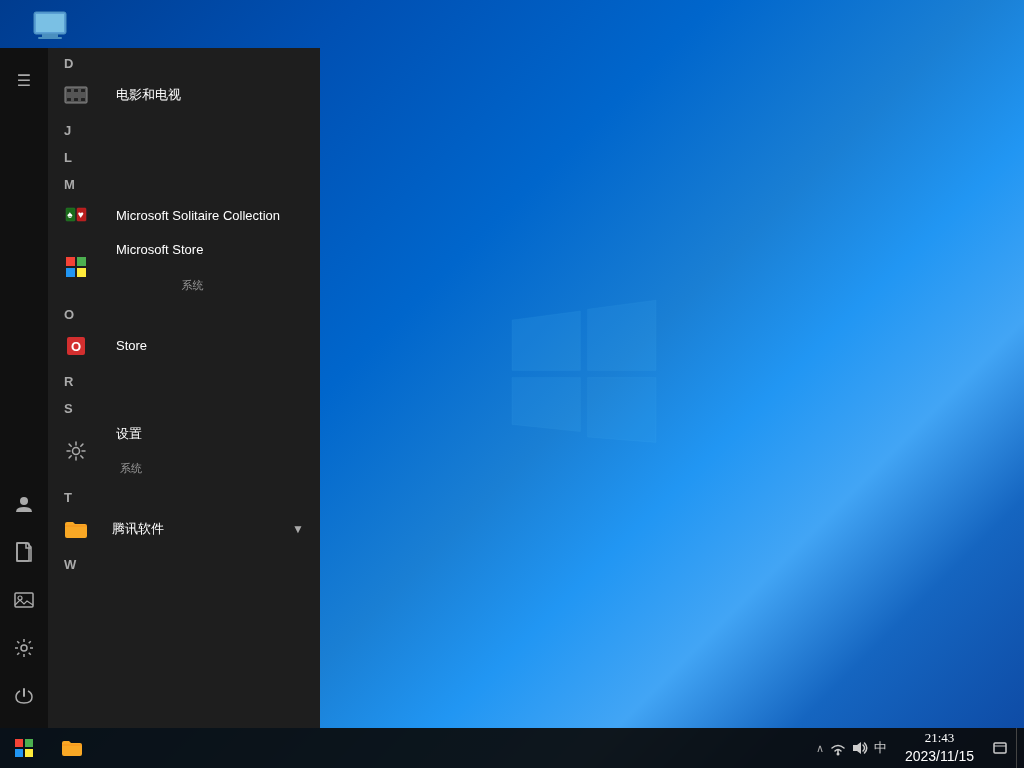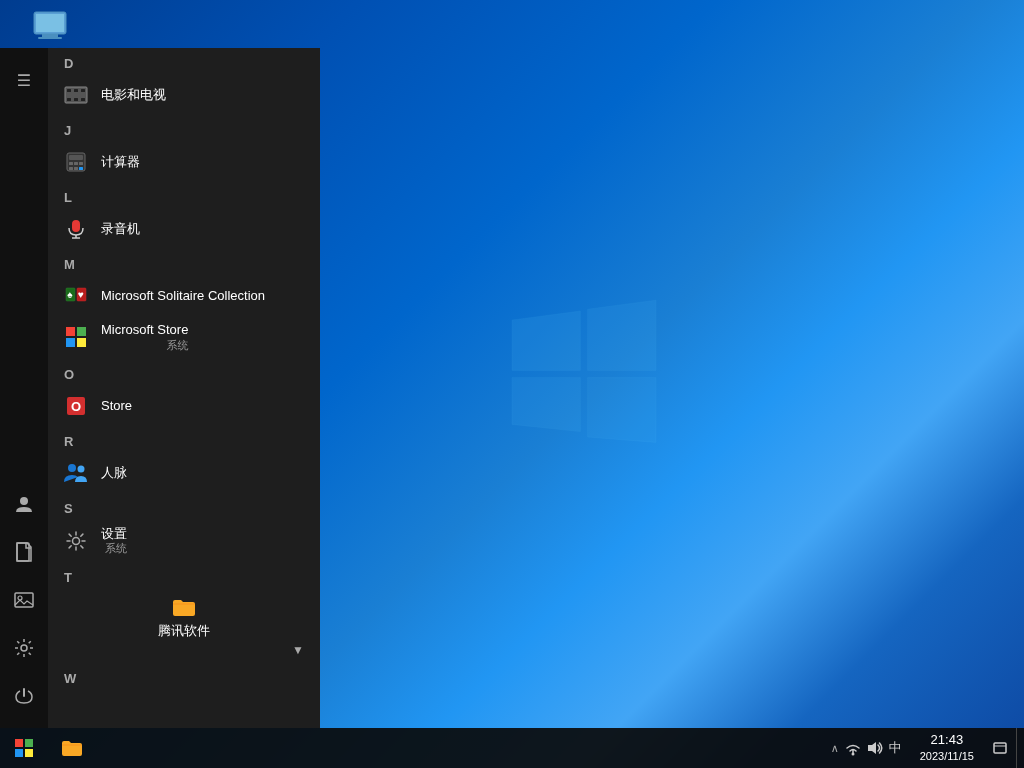"电影和电视" .app-item { gap: 13px -> 28px }
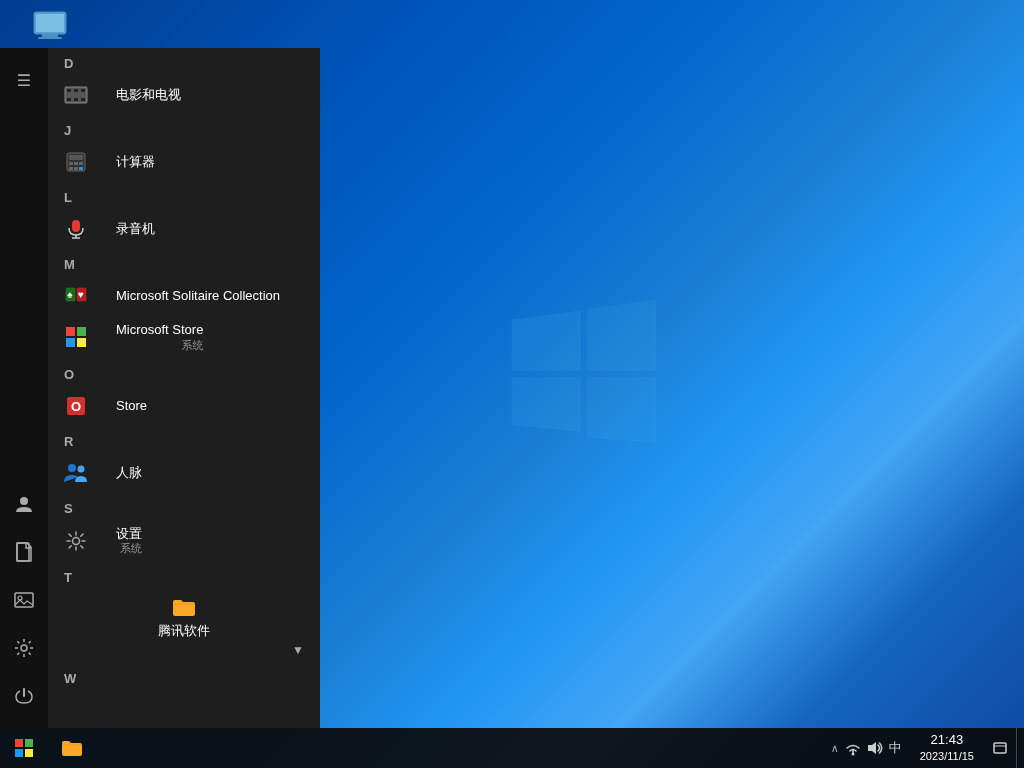"计算器" div.app-item { html: <div> <div> <svg> <rect></rect> <rect></rect> <rect></rect> <rect></rect> <rect></rect> <rect></rect> <rect></rect> <rect></rect> </svg> </div> <span>计算器</span> </div> -> none }
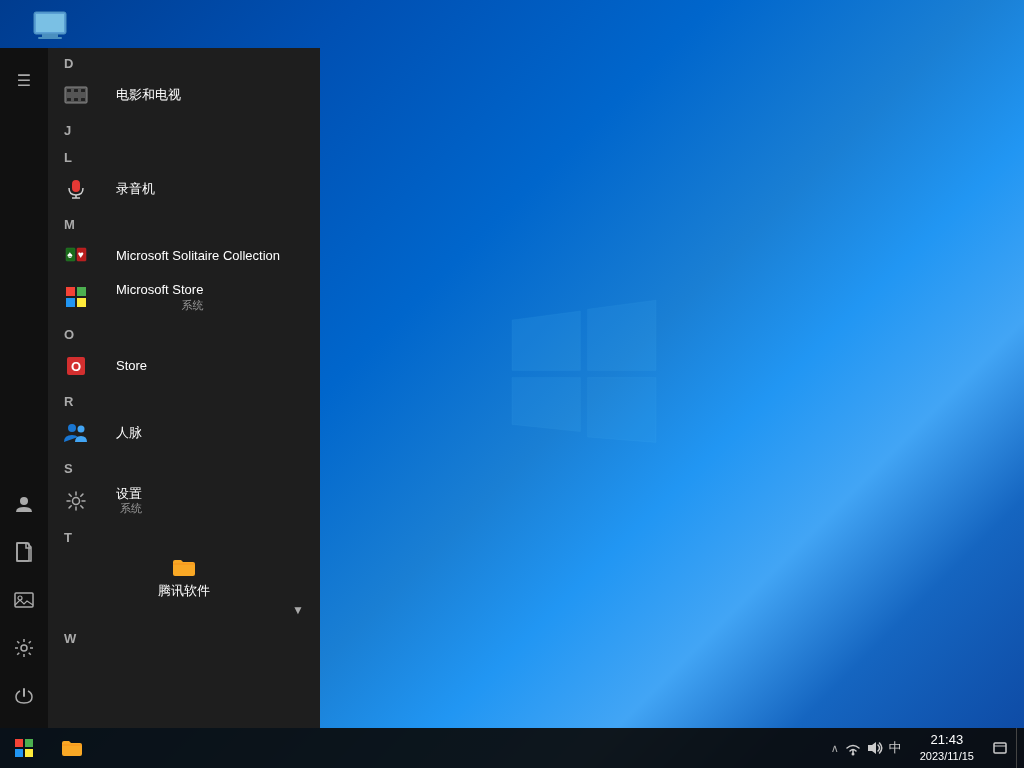"录音机" div.app-item { html: <div> <div> <svg> <rect></rect> <path></path> <line></line> <line></line> </svg> </div> <span>录音机</span> </div> -> none }
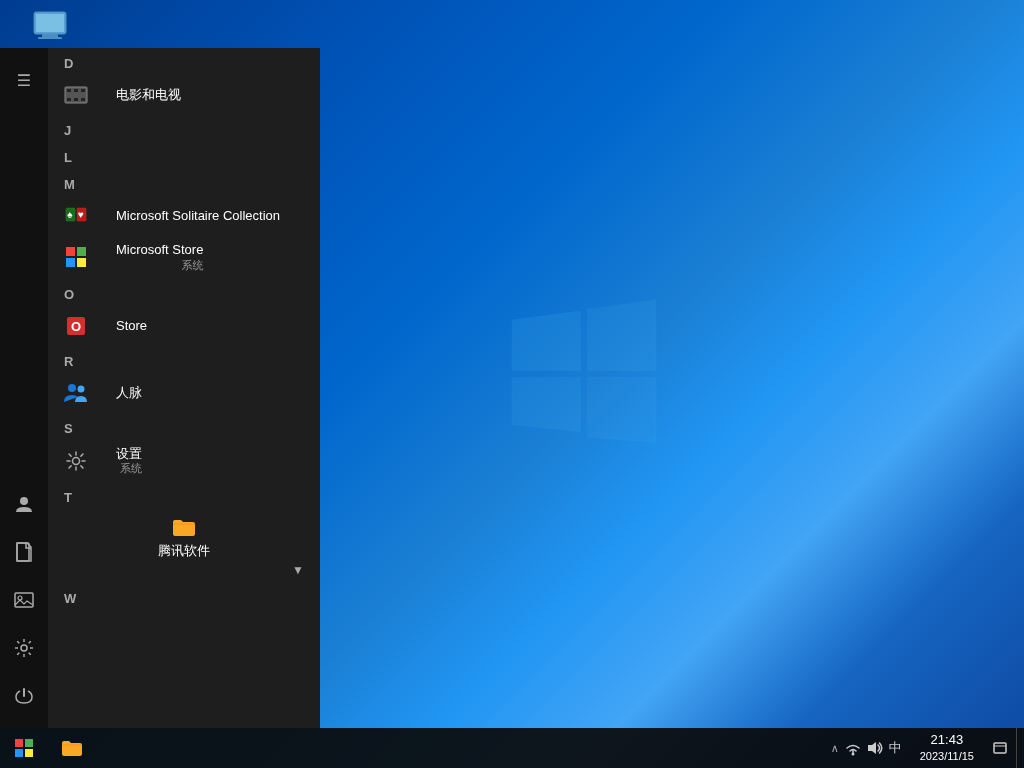"系统" .app-sub { margin-top: none -> 20px }
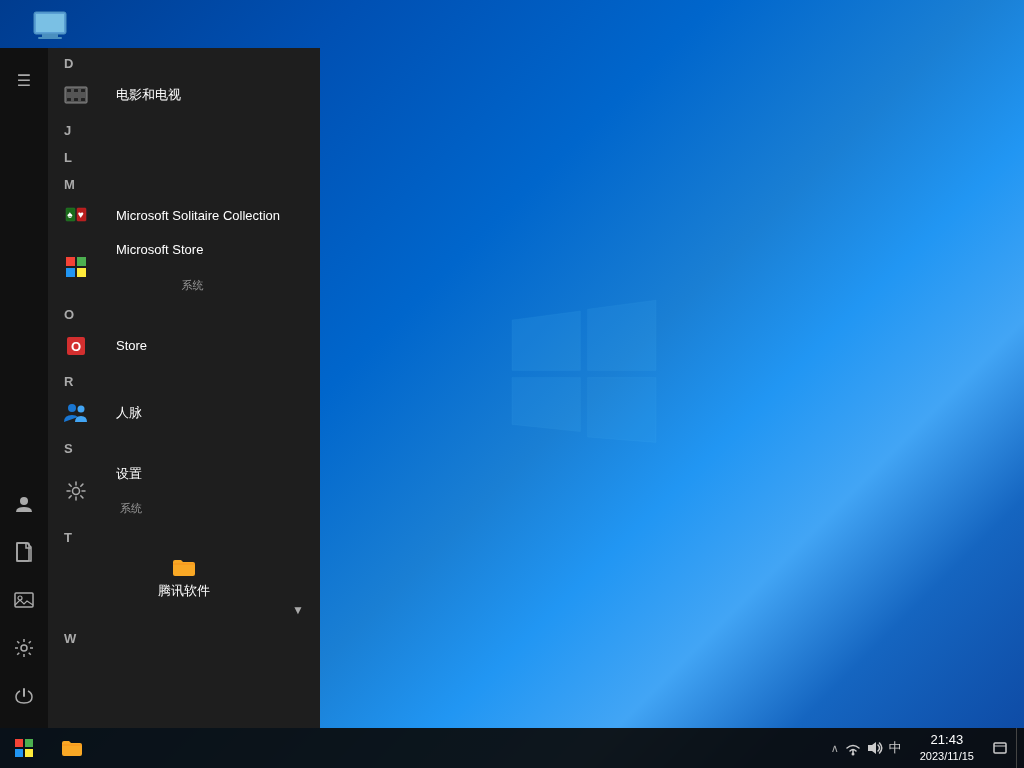"人脉" div.app-item { html: <div> <div> <svg> <circle></circle> <path></path> <circle></circle> <path></path> </svg> </div> <span>人脉</span> </div> -> none }
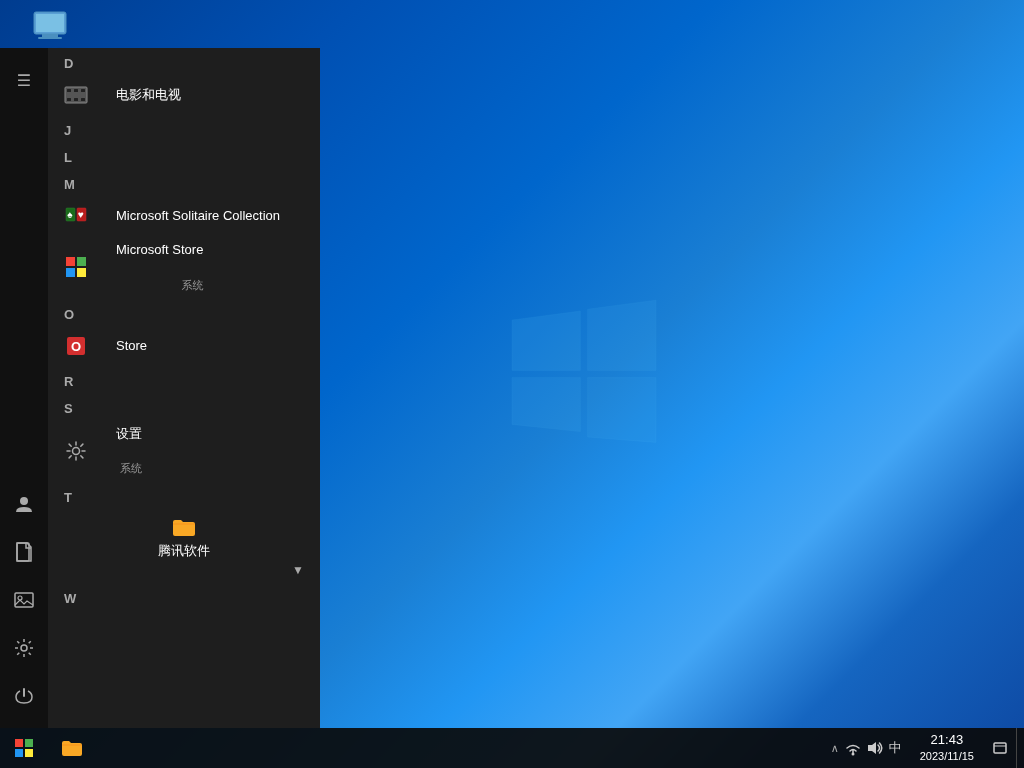"腾讯软件" .app-item-with-arrow { flex-direction: column -> none; gap: 4px -> 24px }
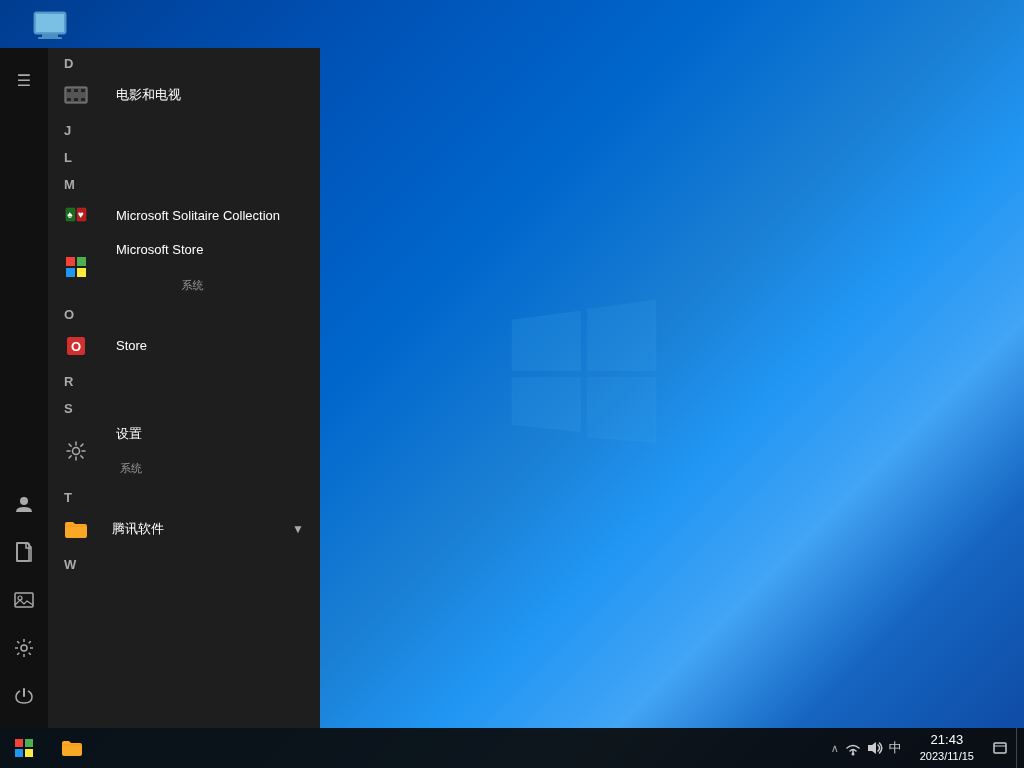"21:43" span { font-family: none -> Liberation Serif, serif }
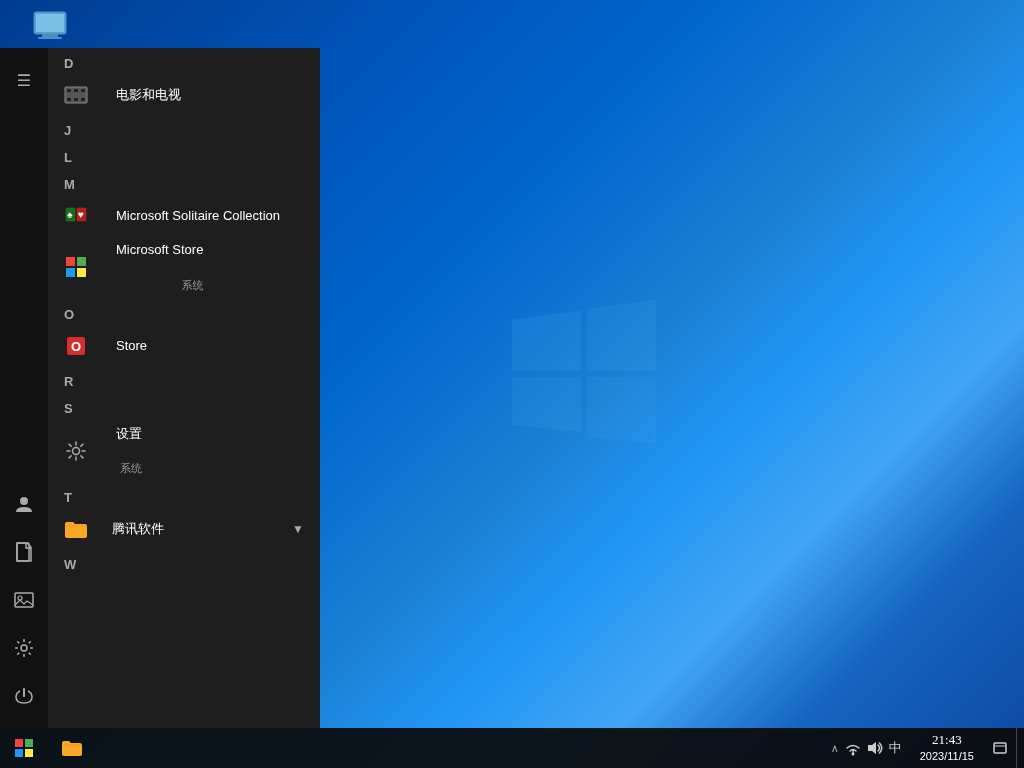"2023/11/15" span { font-size: 11px -> 14px }
